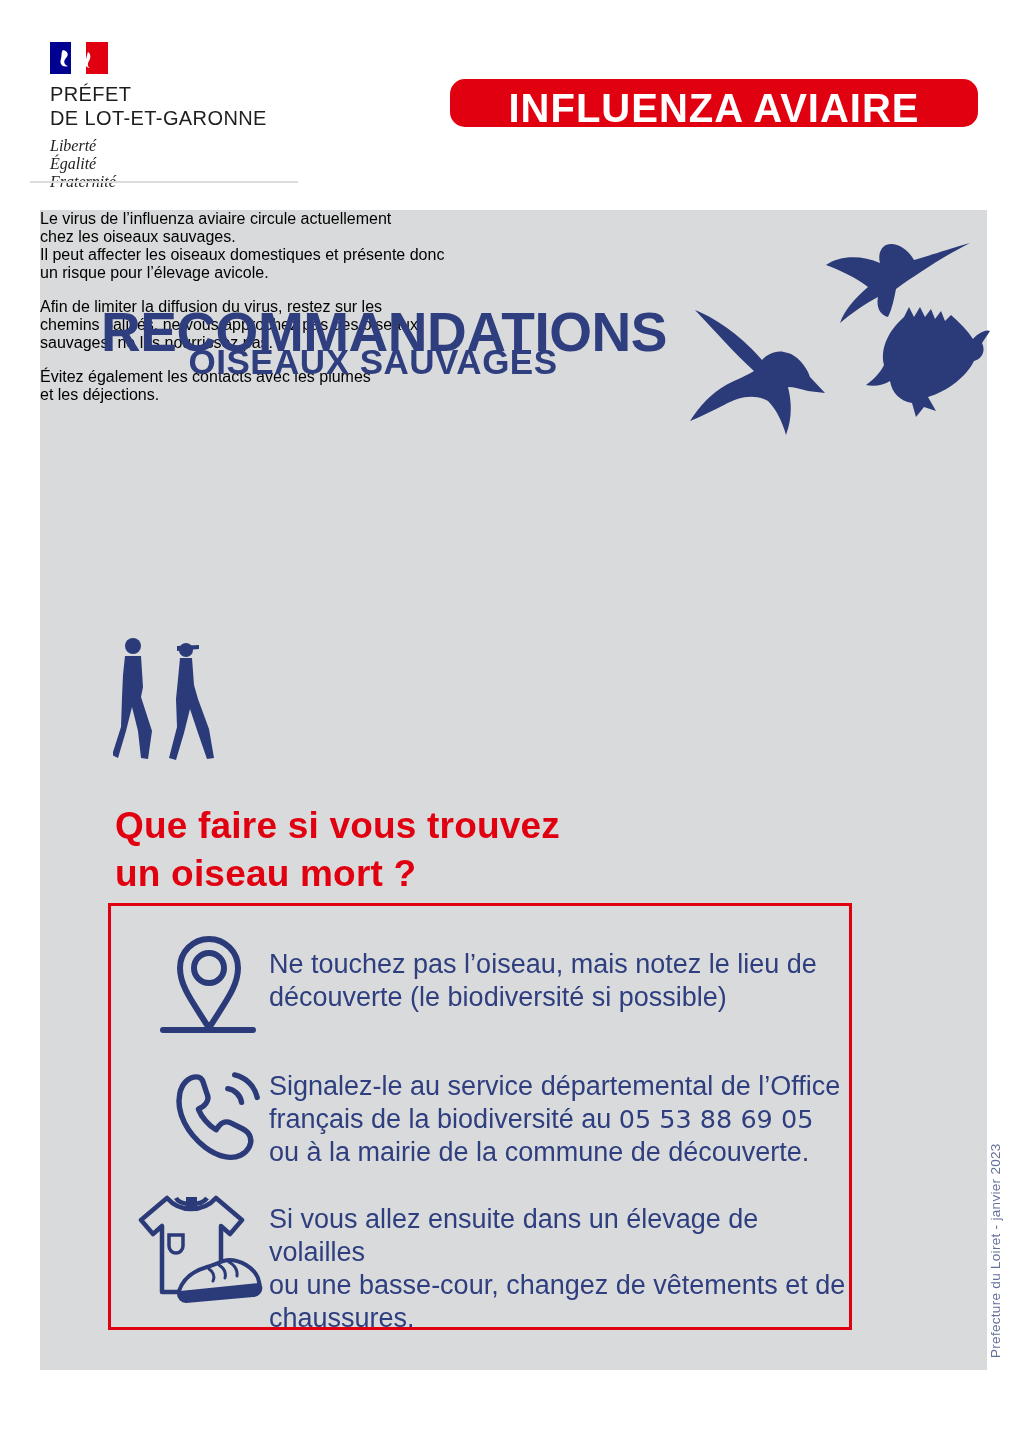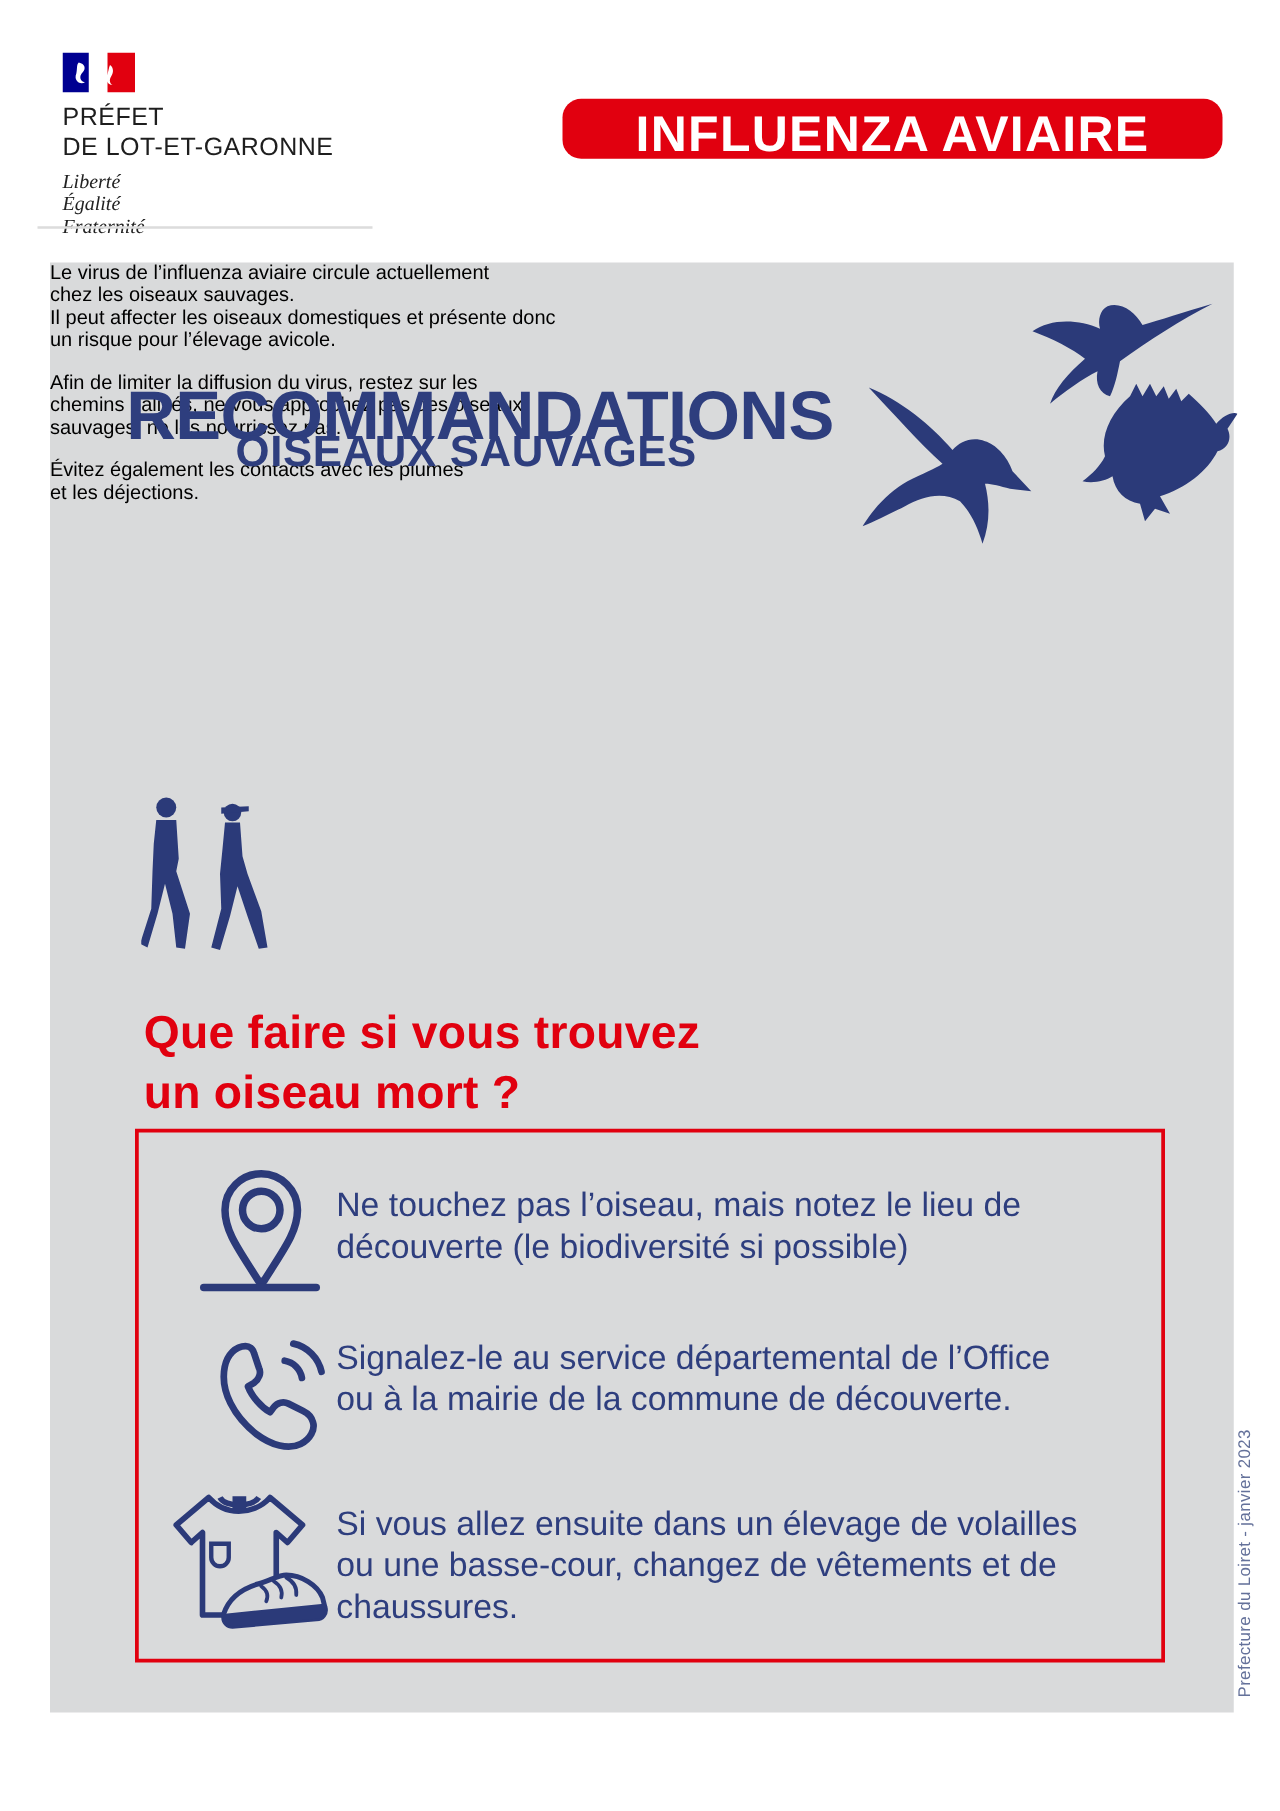"Ne touchez pas l’oiseau, mais" .redbox { width: 824px -> 744px }
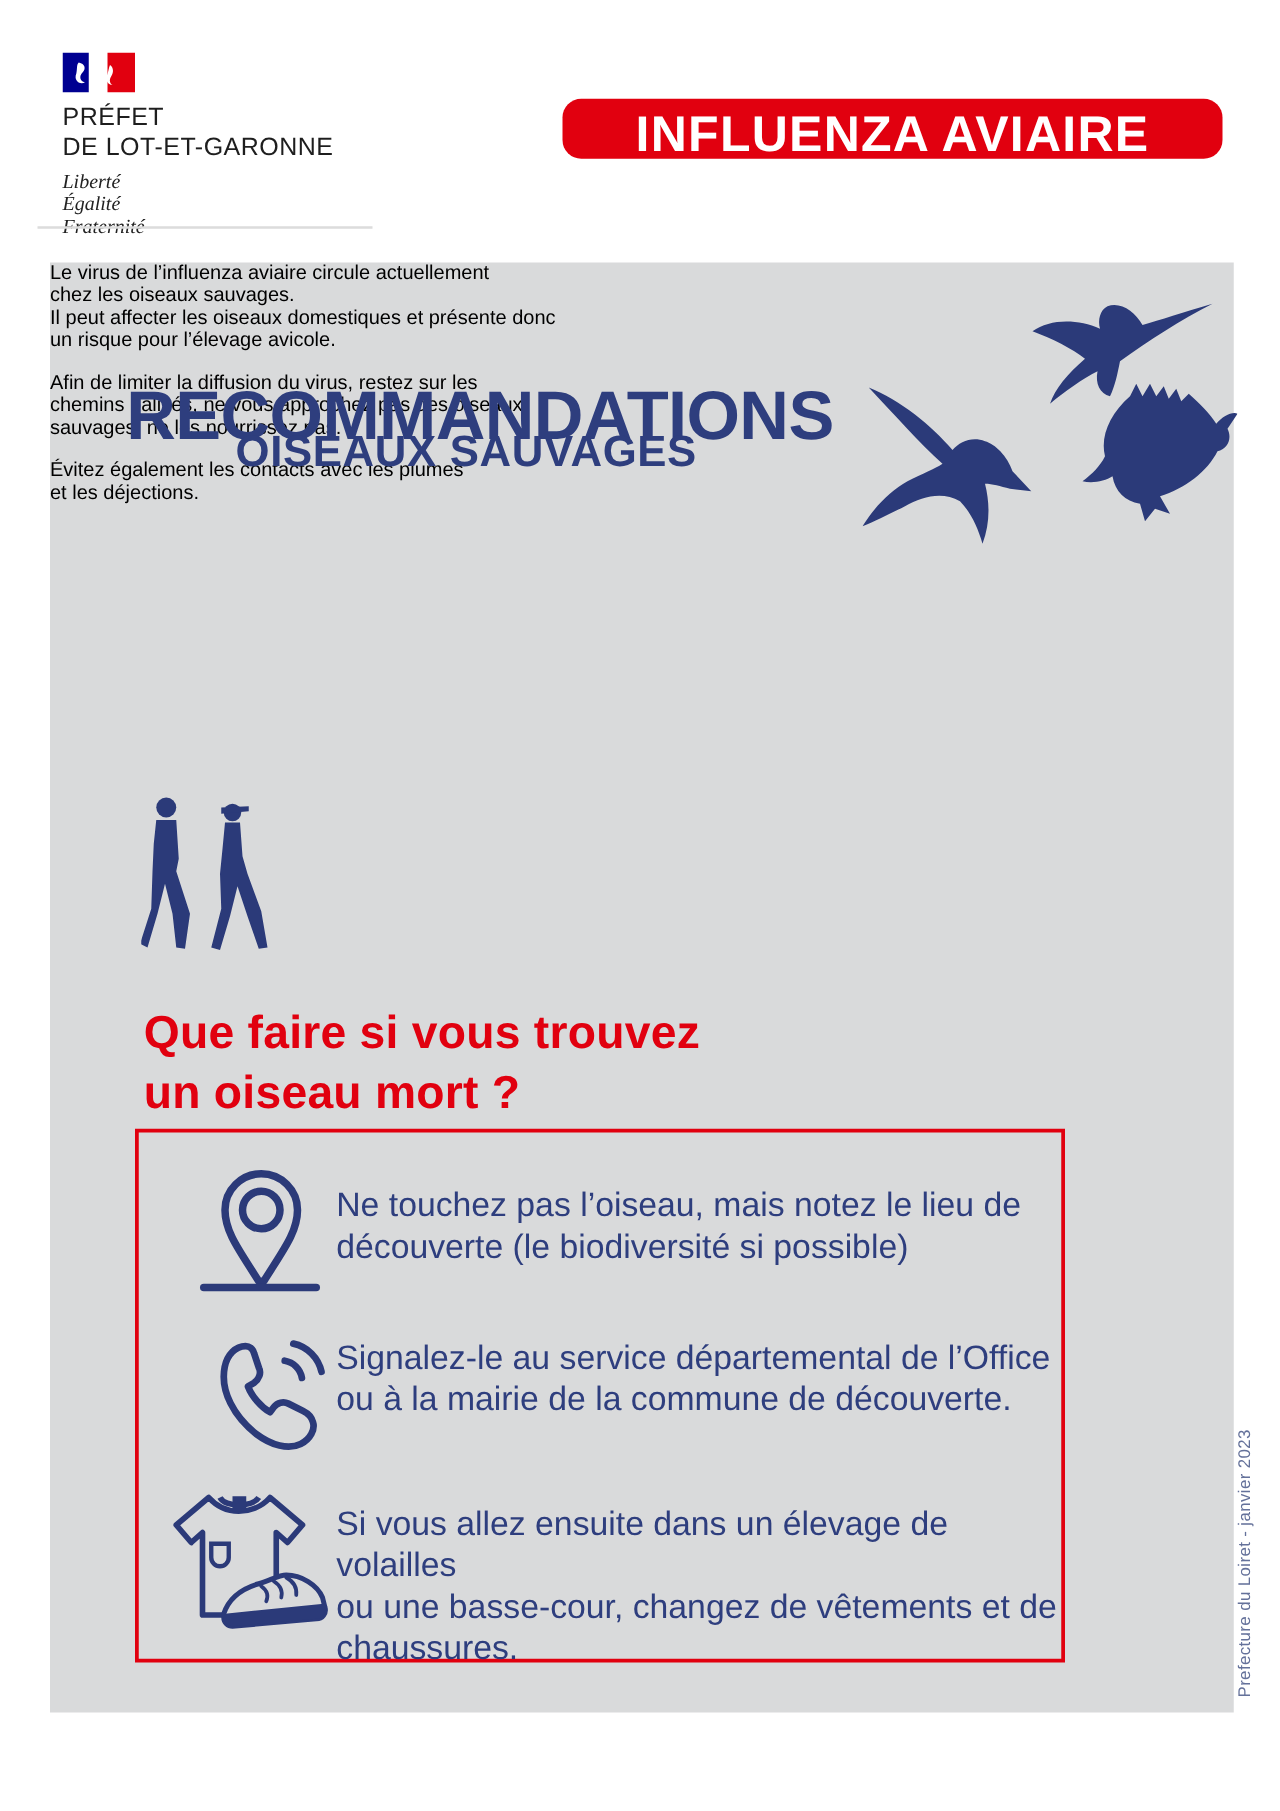"français de la biodiversité au" div { html: none -> <div><span>français de la biodiversité au</span> <span>05 53 88 69 05</span></div> }
